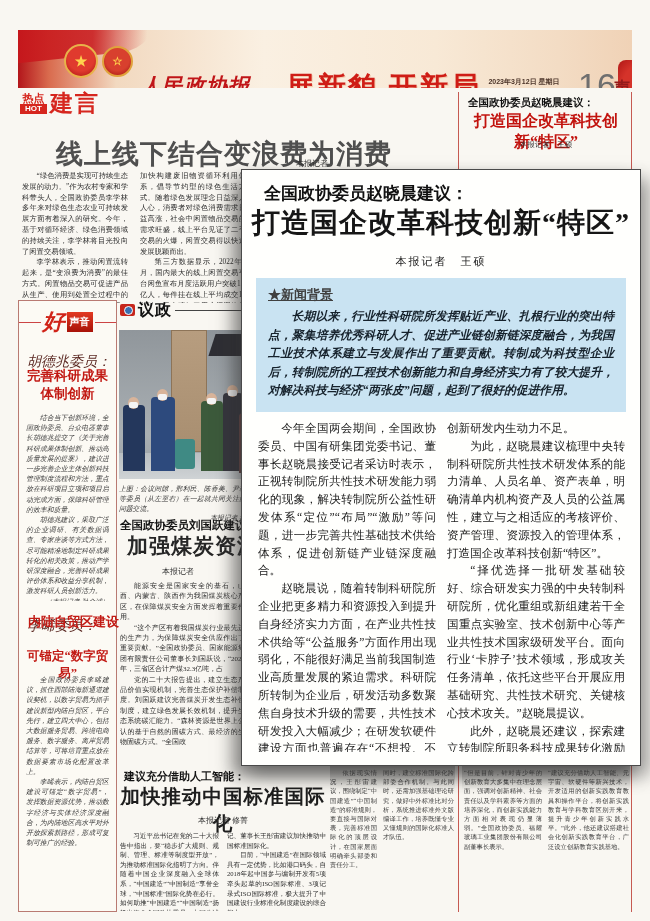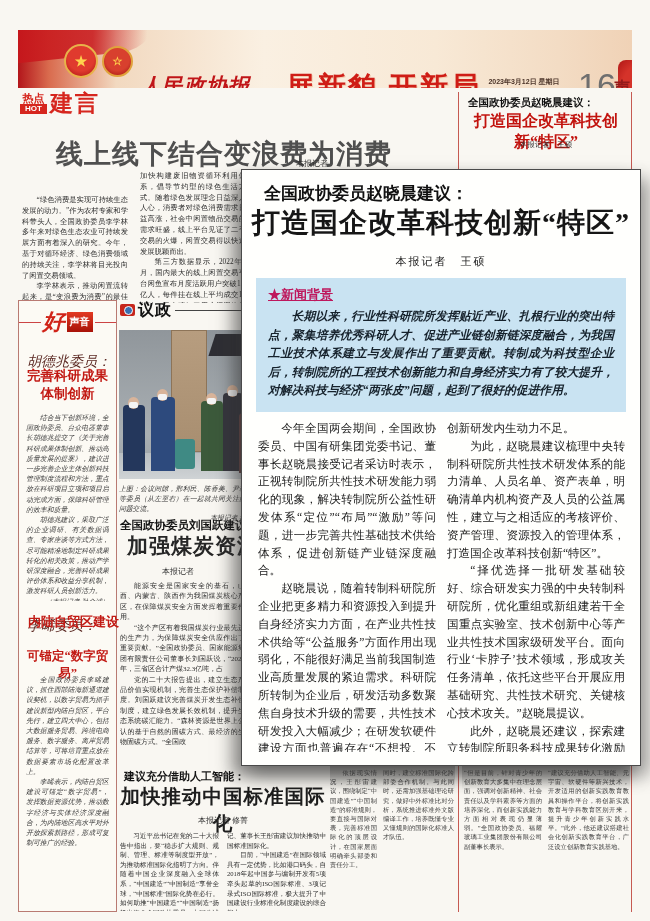"“绿色消费是实现可持续生态发展的动力。”作为农村专家和学科带头人，全国政协委员李" div.hot-col { margin-top: 24px -> none }
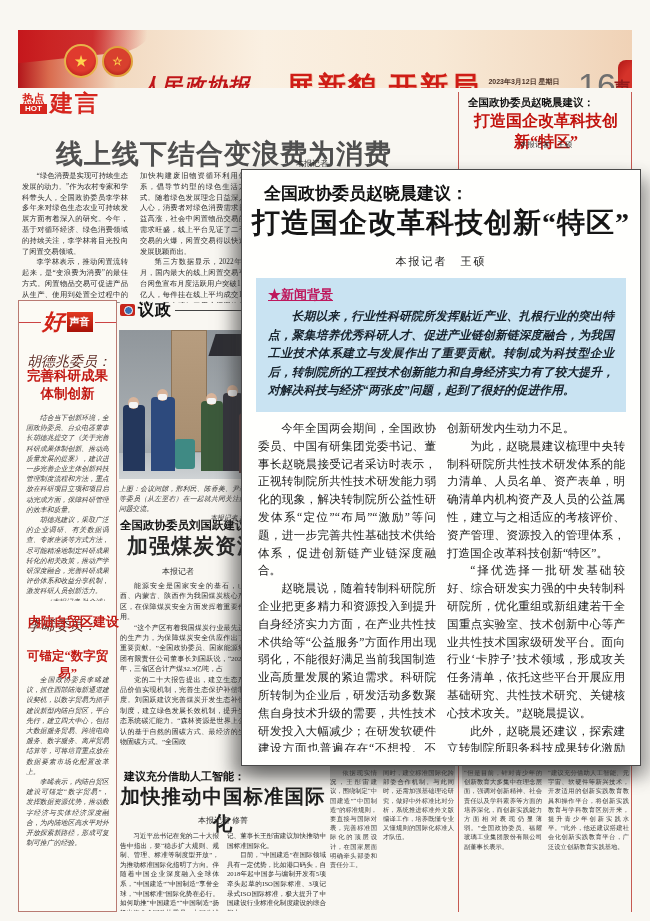"★新闻背景" .f-bgtitle { color: #be185d -> #404040 }
